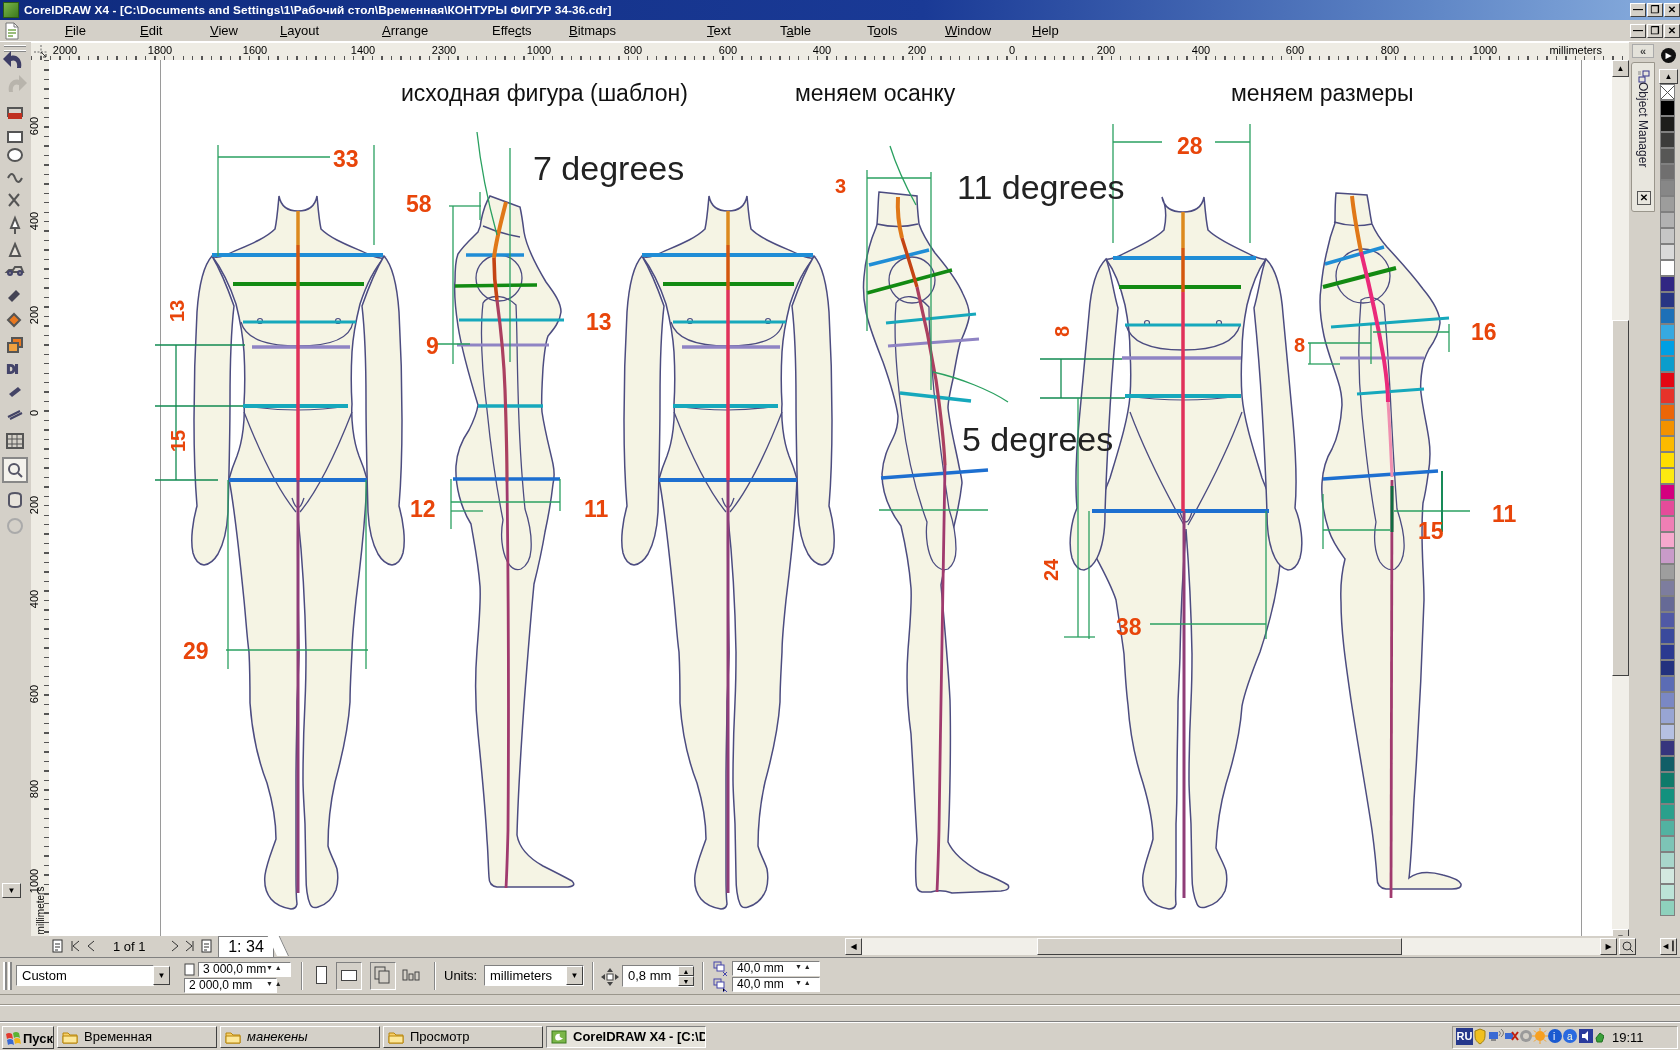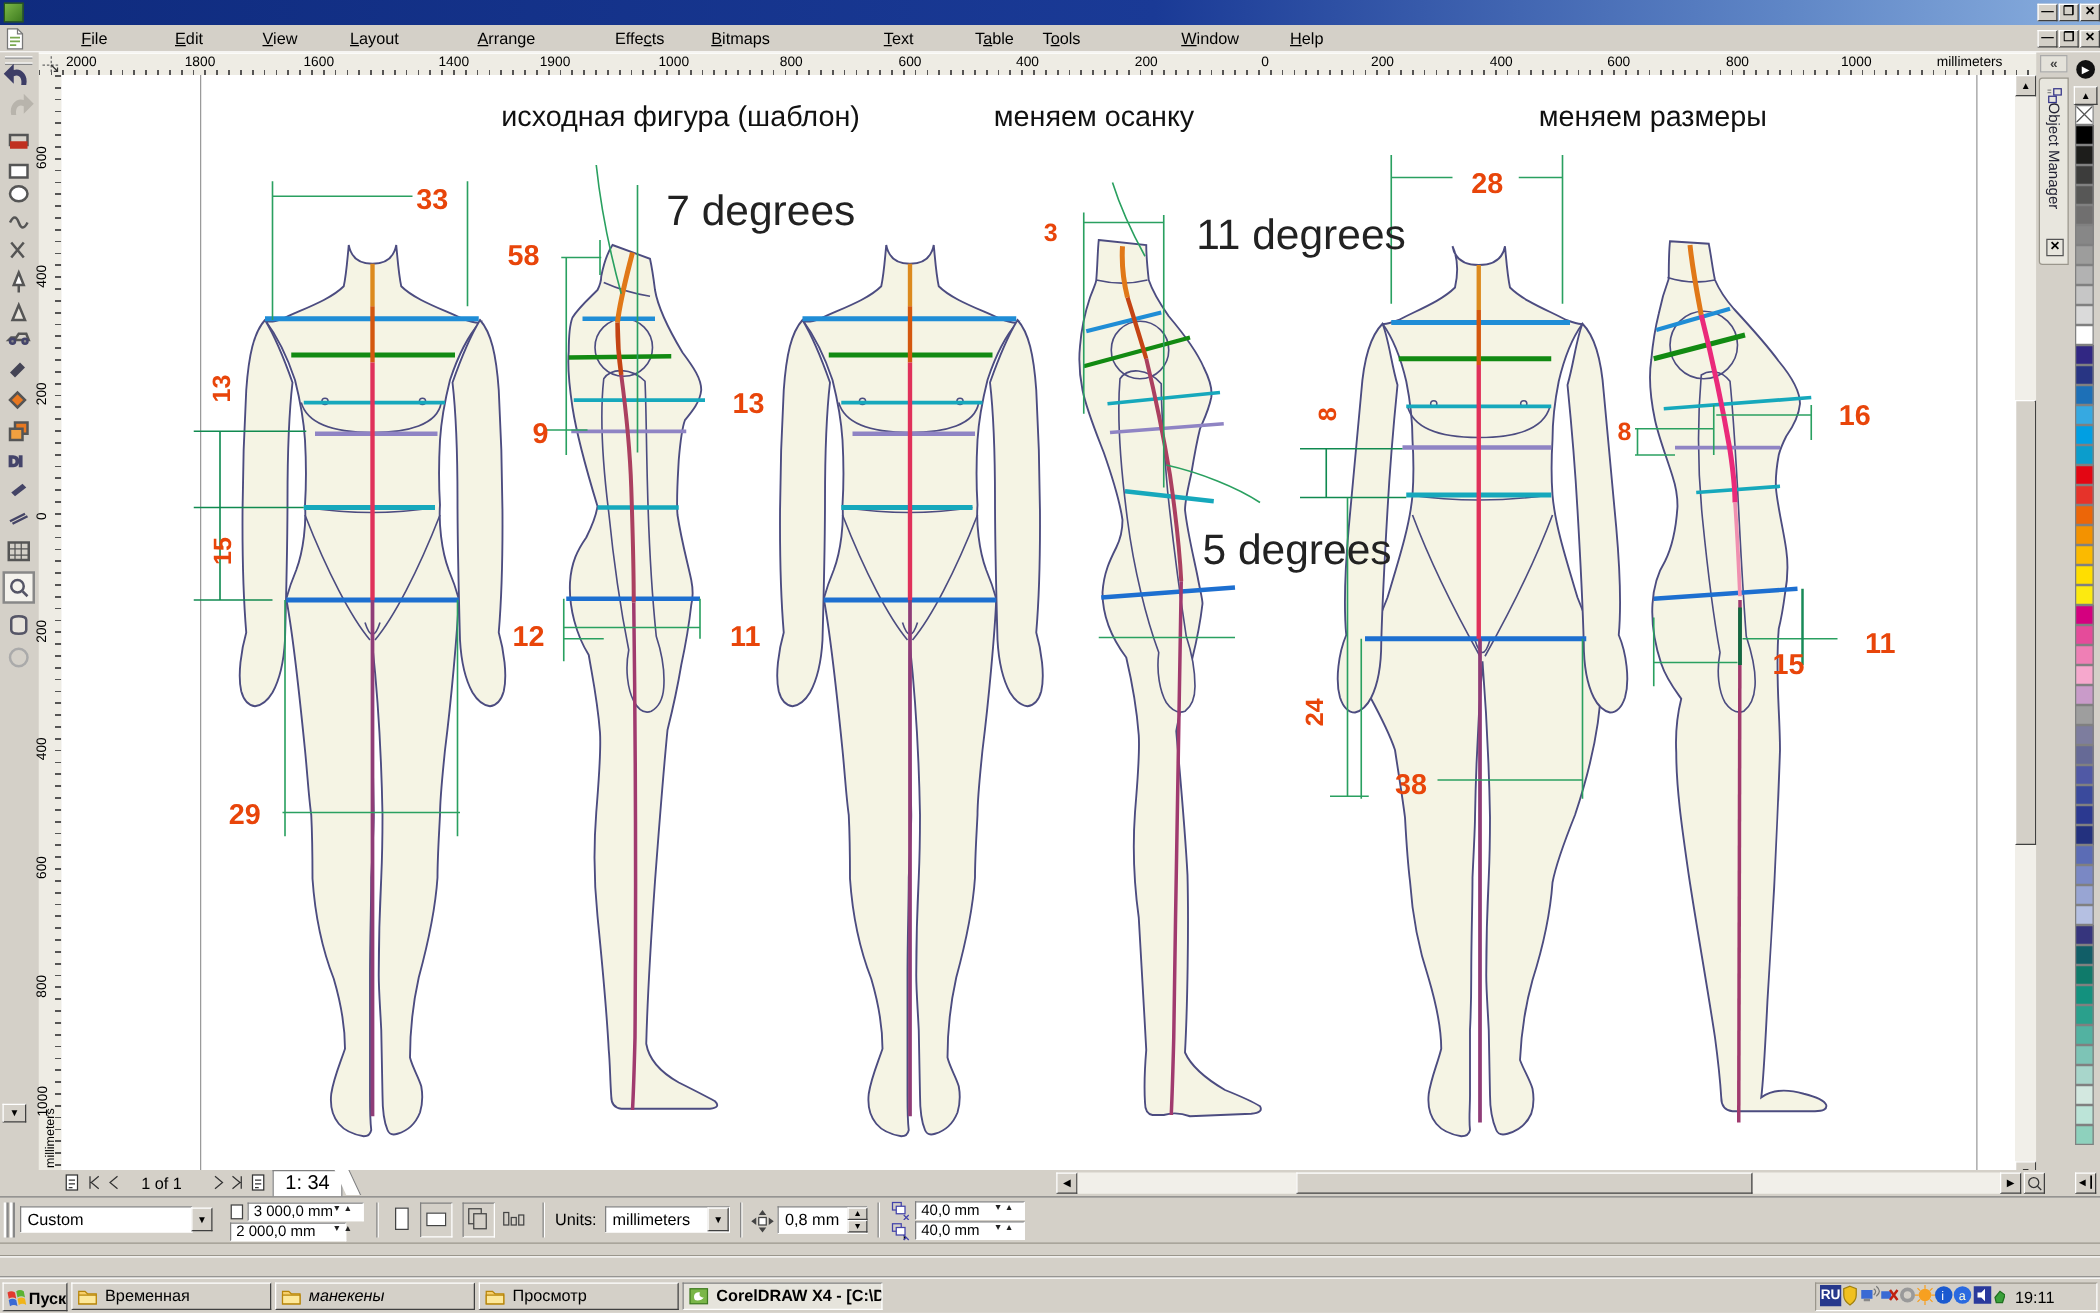"CorelDRAW X4 - [C:\Documents and" div.ttl { html: none -> <div>CorelDRAW X4 - [C:\Documents and Settings\1\Рабочий стол\Временная\КОНТУРЫ ФИГУР 34-36.cdr]</div> }
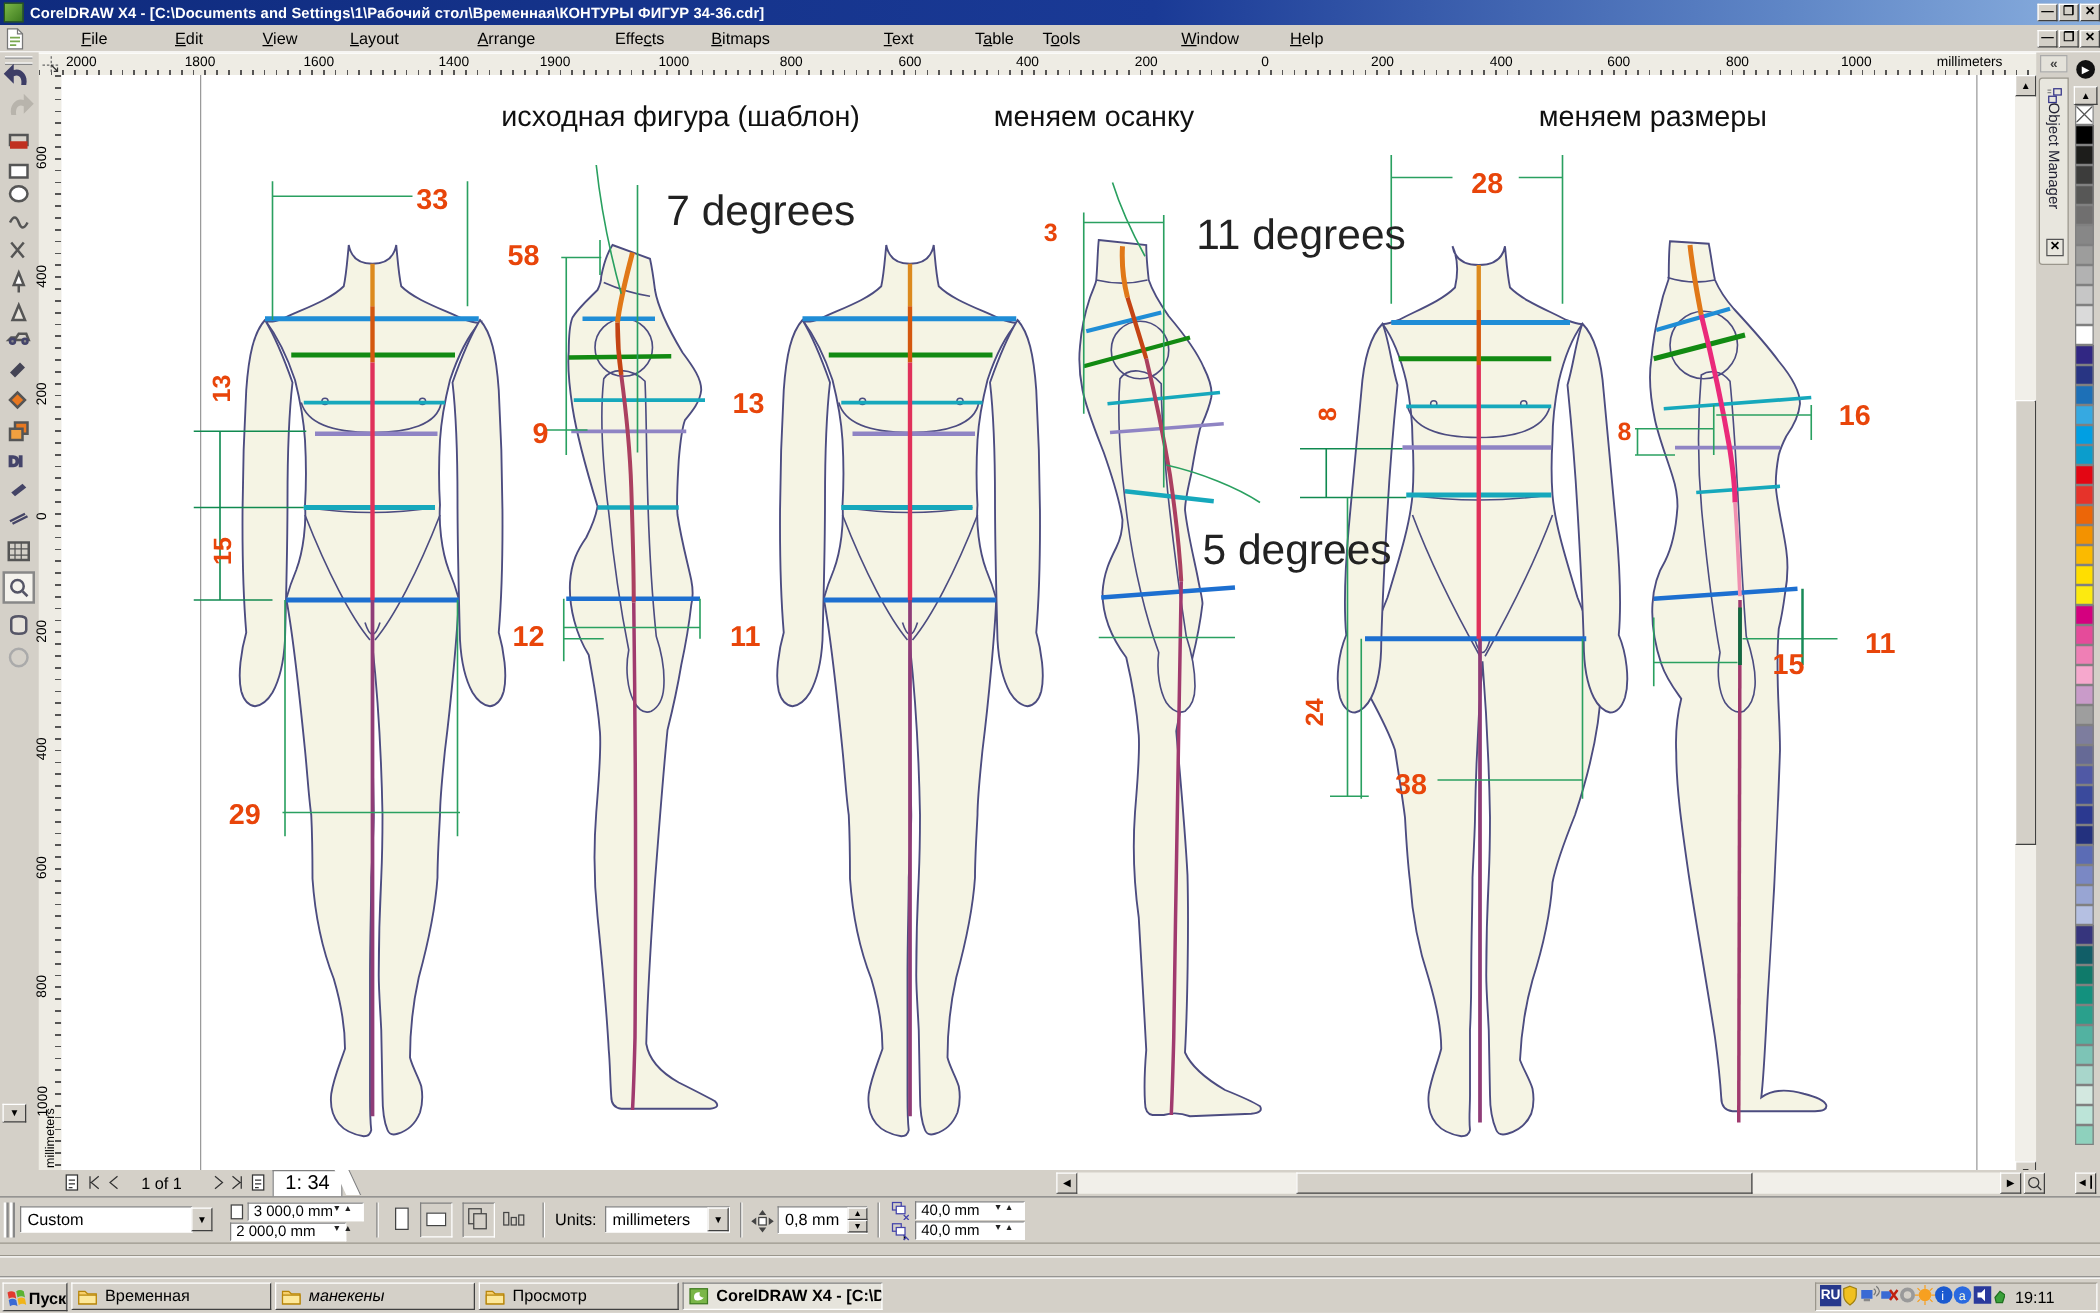"Tools" div.mitem { left: 834px -> 867px }
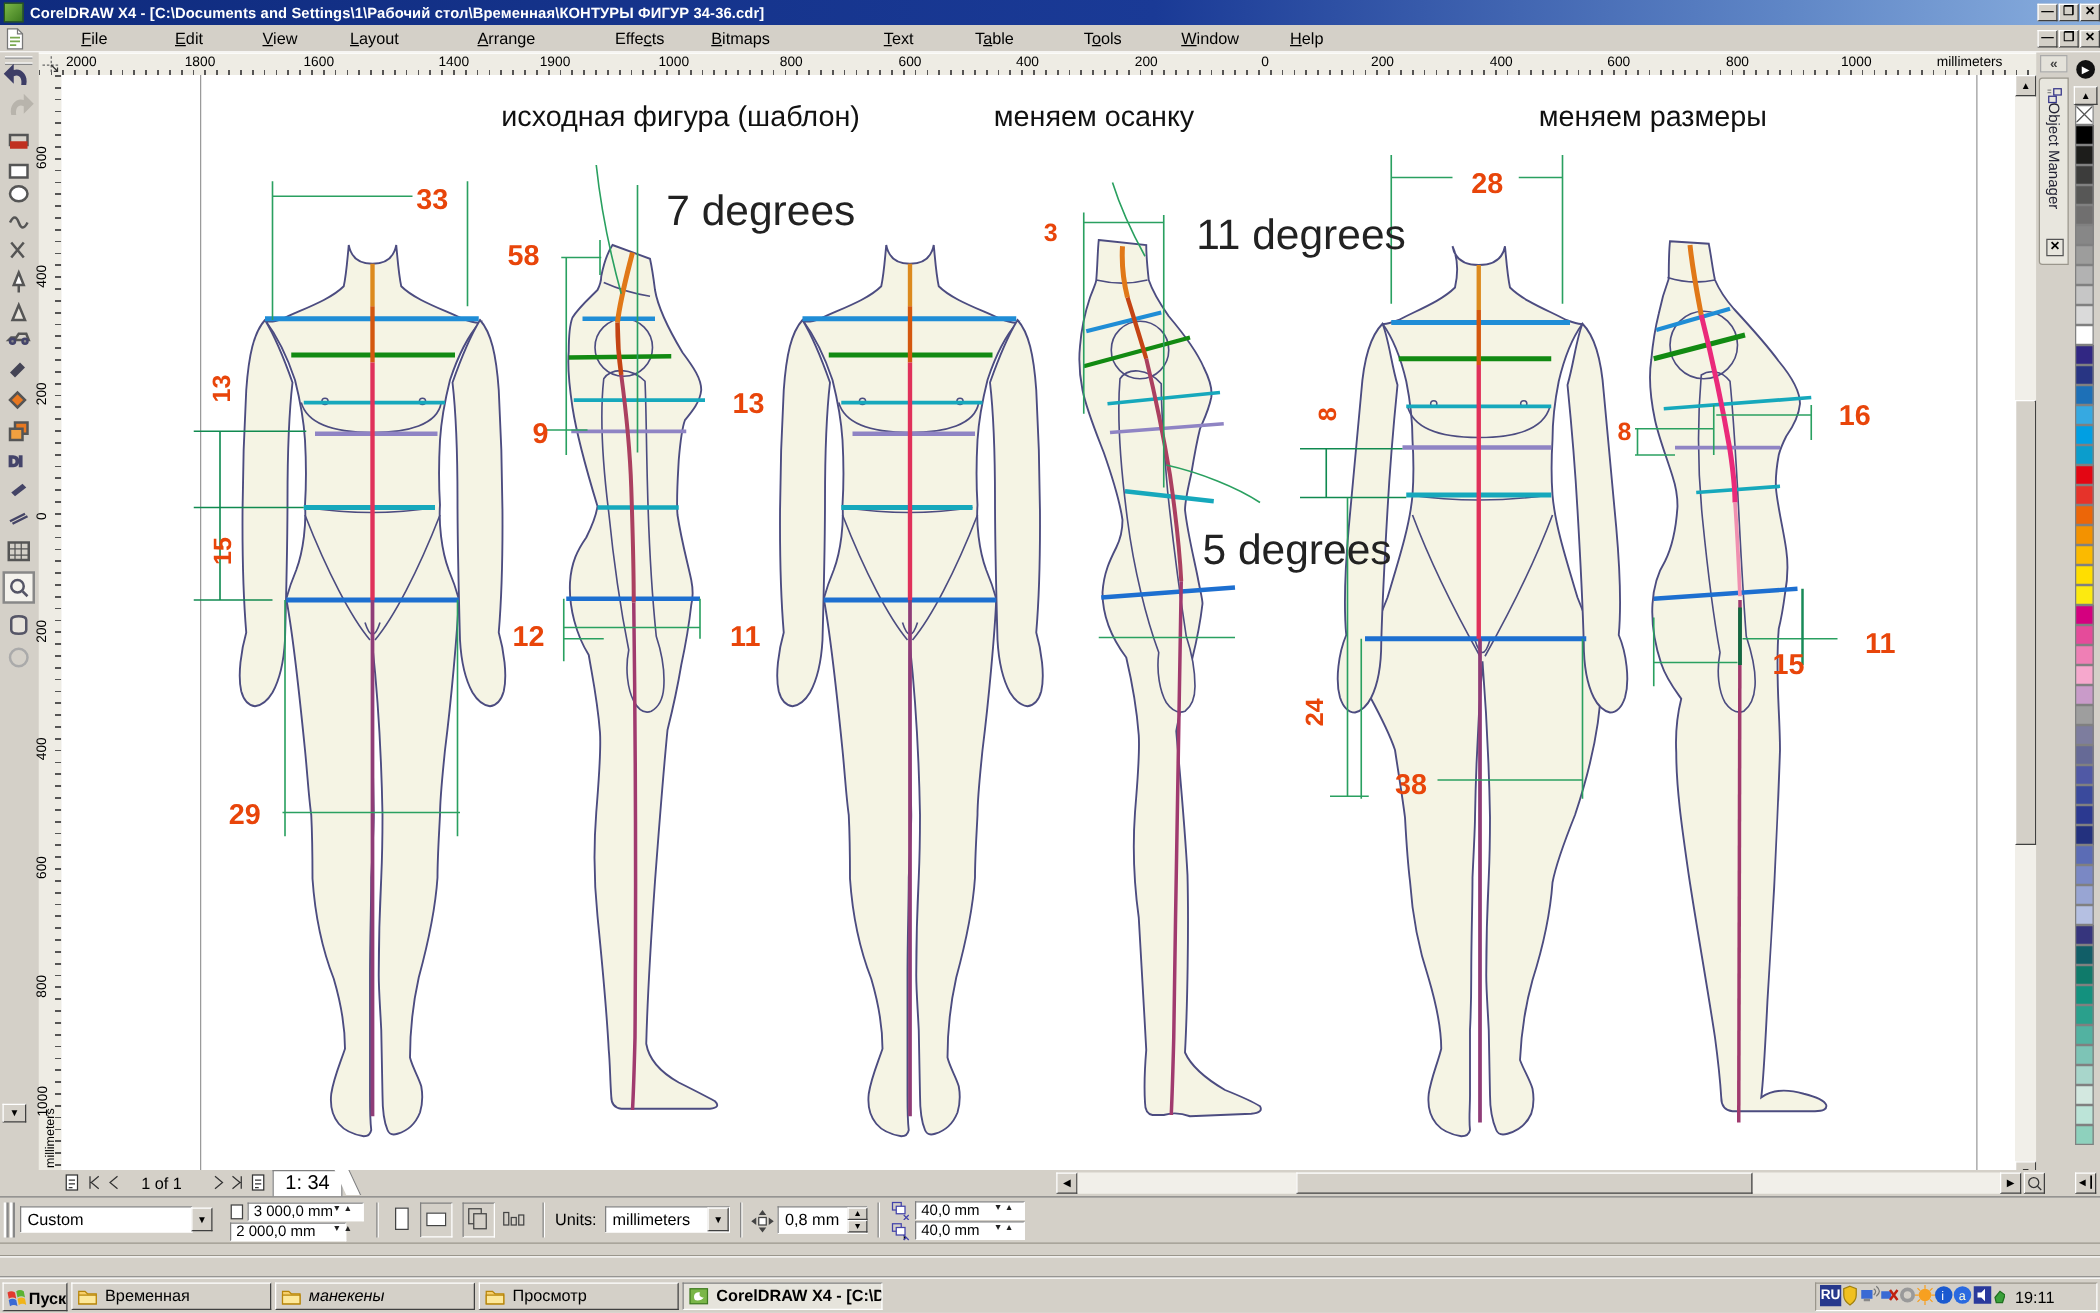"1900" div.rnum { text: 1900 -> 2300 }
